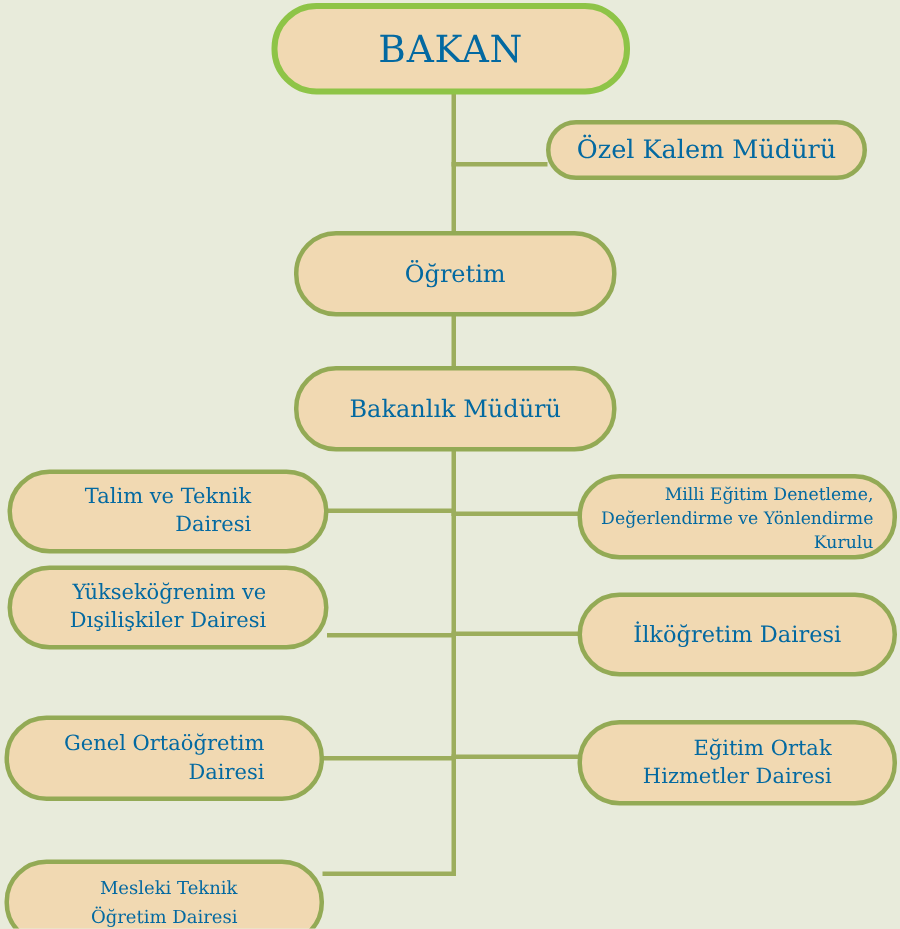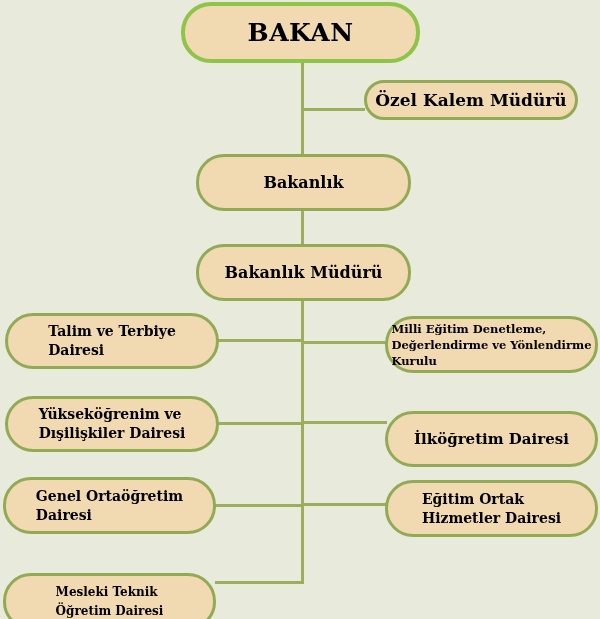"BAKAN" .node { color: #000000 -> #0369a1; font-weight: bold -> normal; text-align: left -> right }
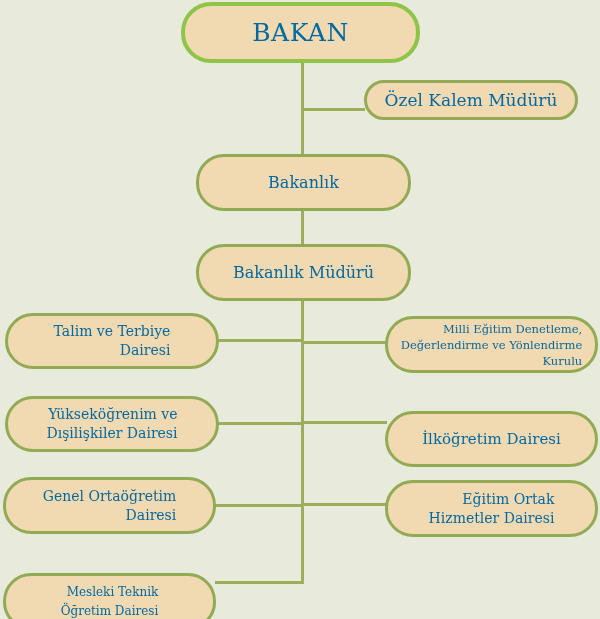"Bakanlık" div.node { text: Bakanlık -> Öğretim }
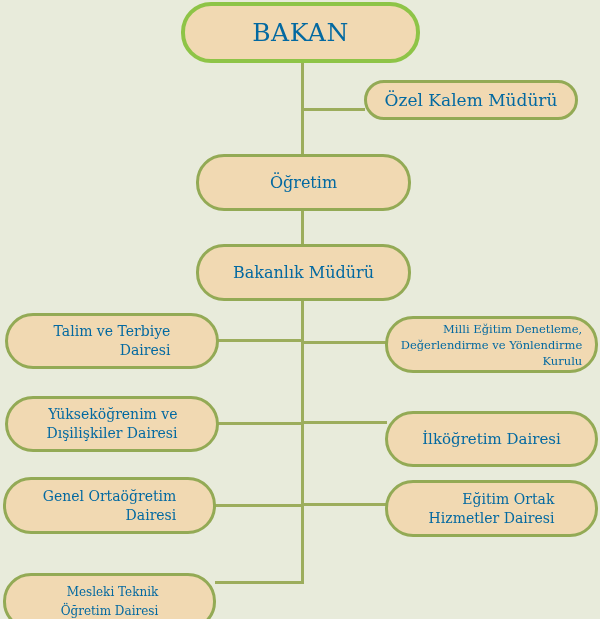"Talim ve Terbiye" div.node { text: Terbiye -> Teknik }
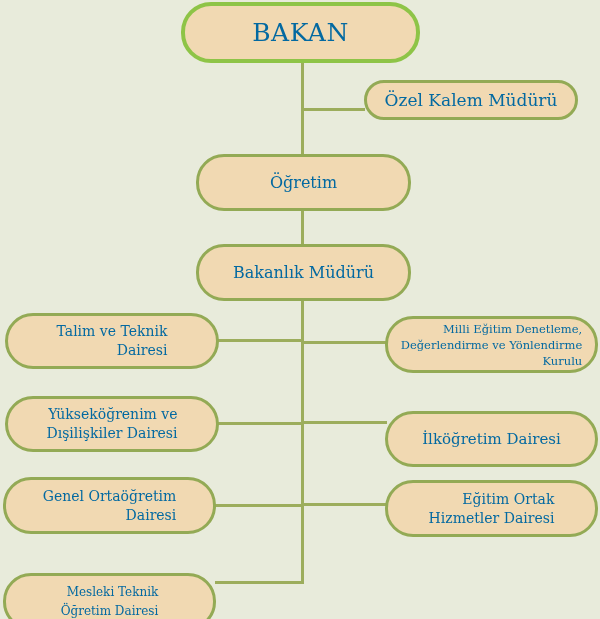"Yükseköğrenim ve" div.node { top: 396px -> 377px }
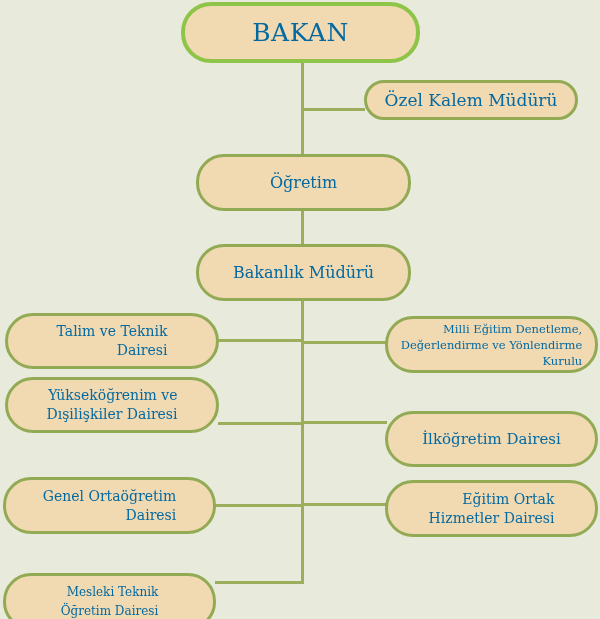"İlköğretim Dairesi" div.node { margin-top: 16px -> none }
